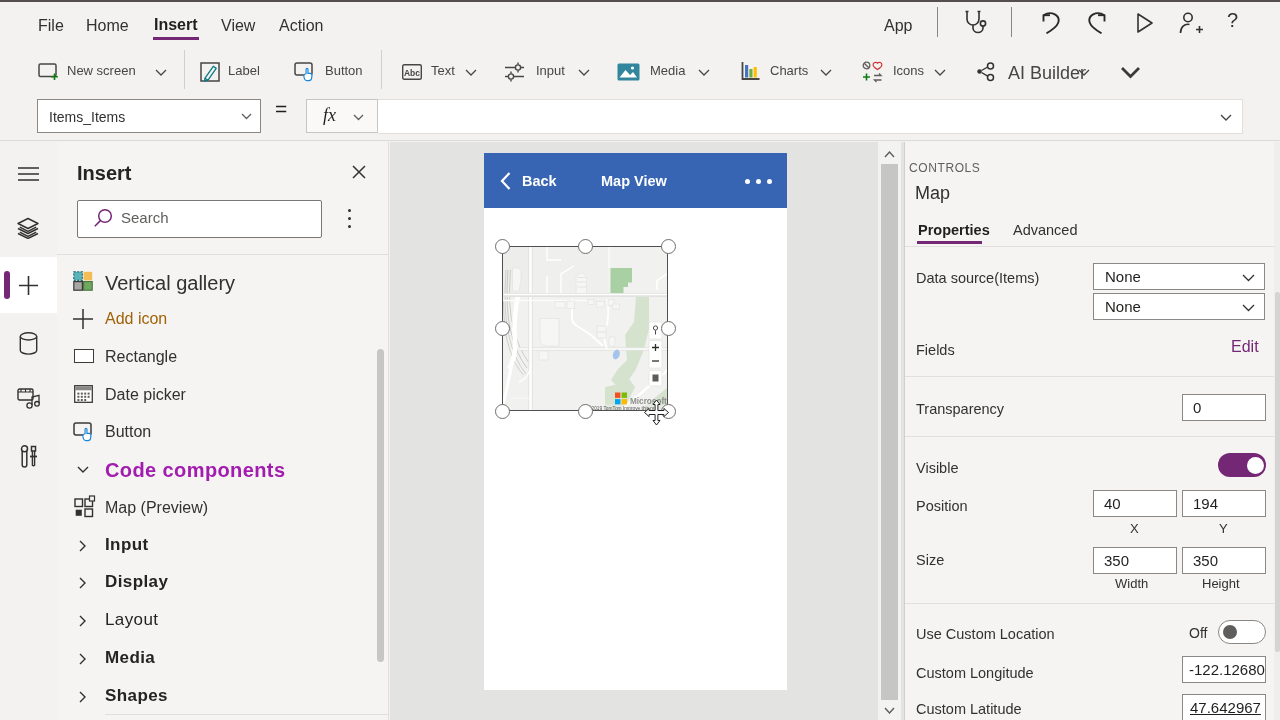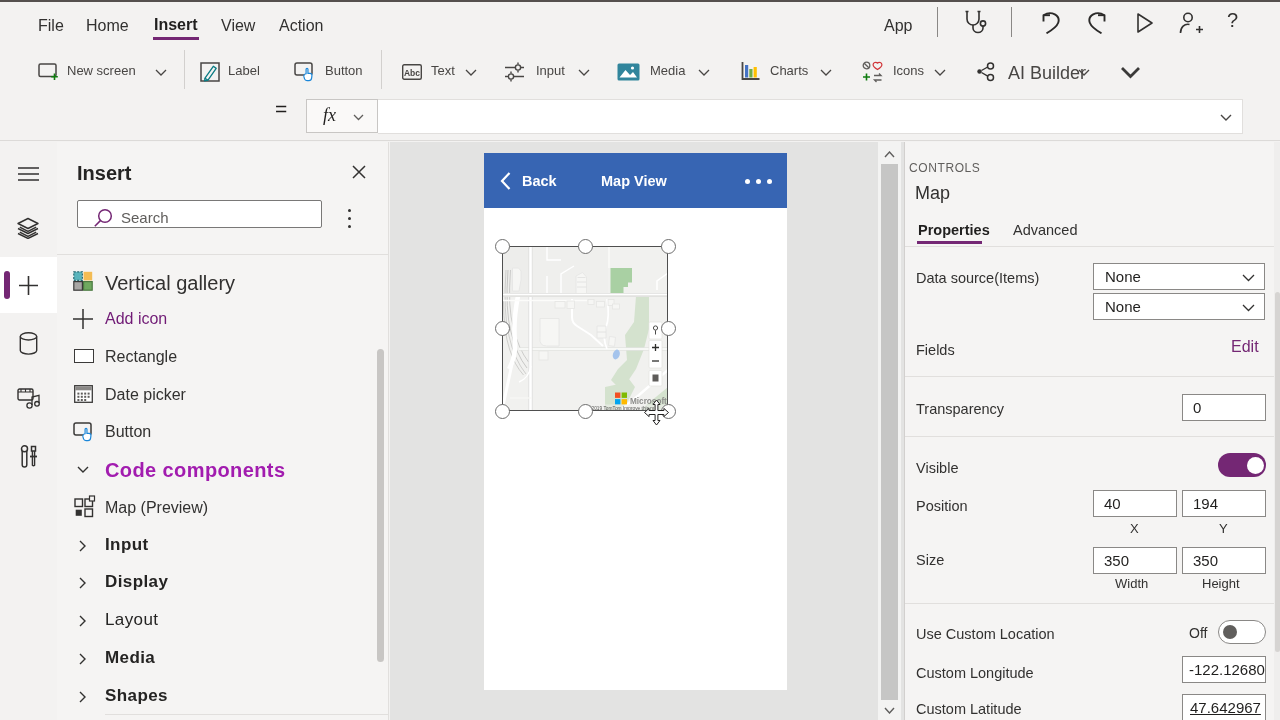"Items_Items" div.abs { html: none -> <div> <div>Items_Items</div> <svg> <path></path> </svg> </div> }
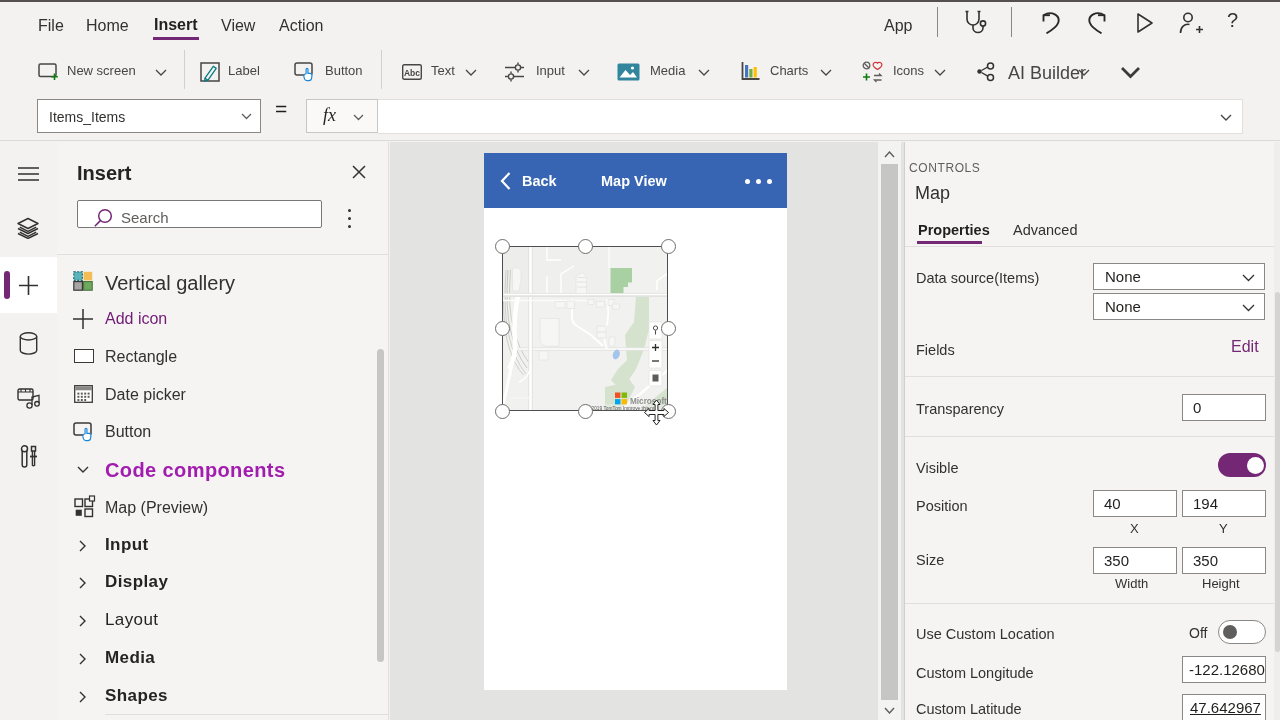"Search" div.abs { height: 28px -> 38px }
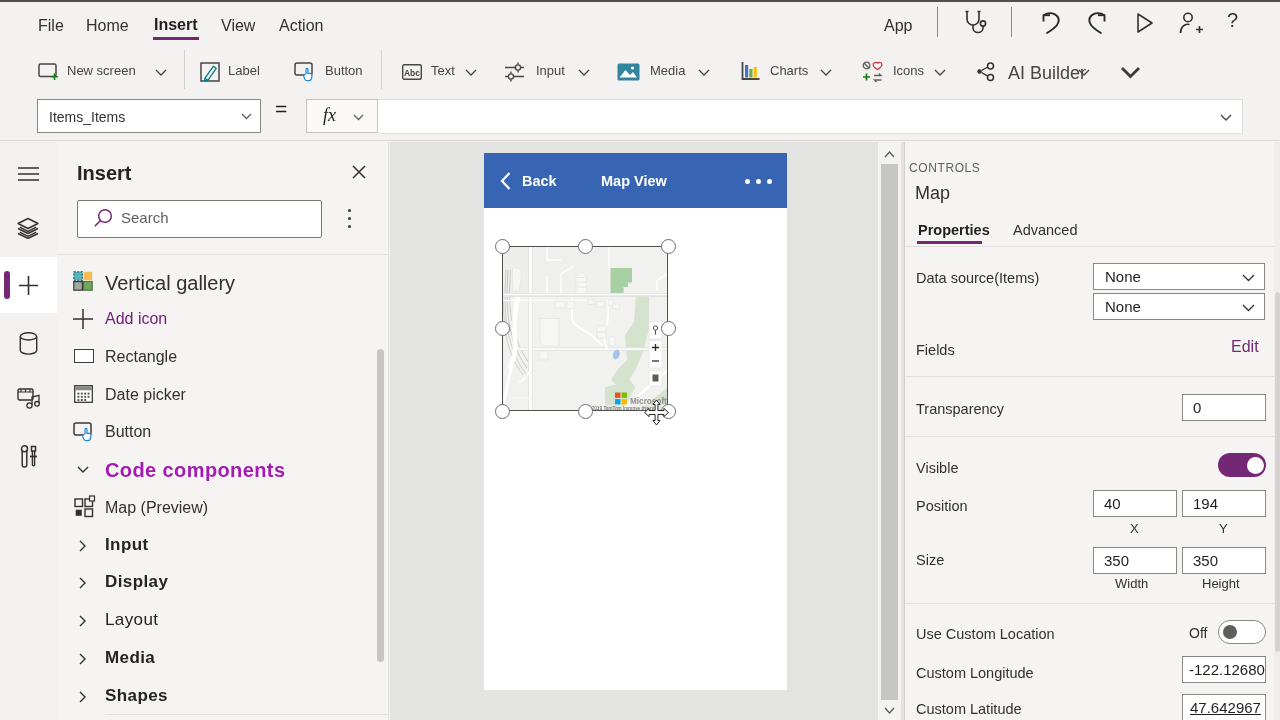"Add icon" div.txt { color: #701a75 -> #a16207 }
